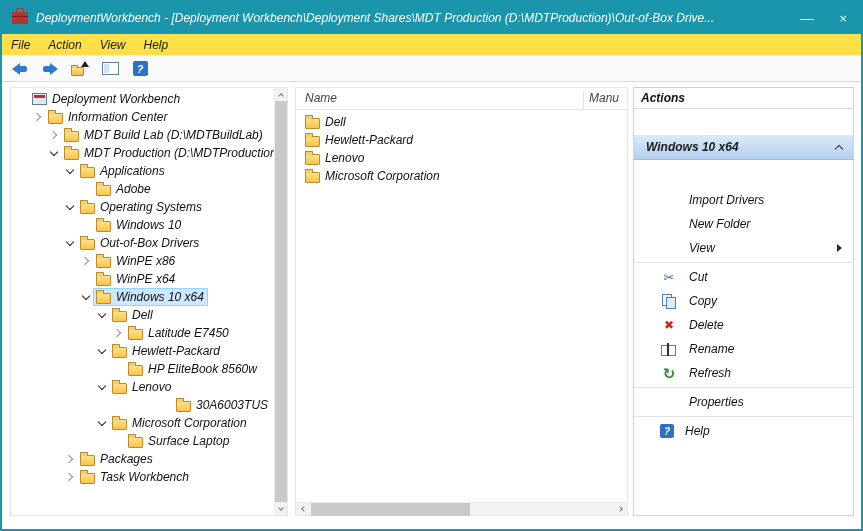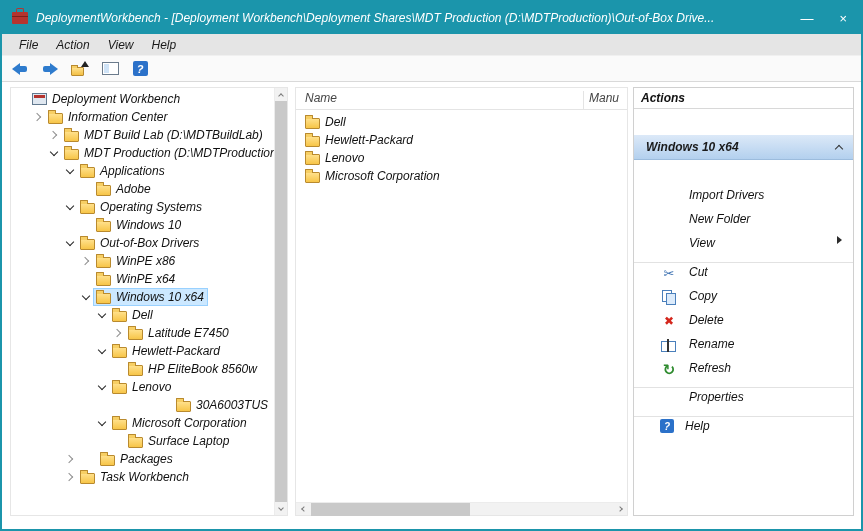"File" .menubar { background: #e5e5e5 -> #fde047; padding-left: 8px -> 0 }
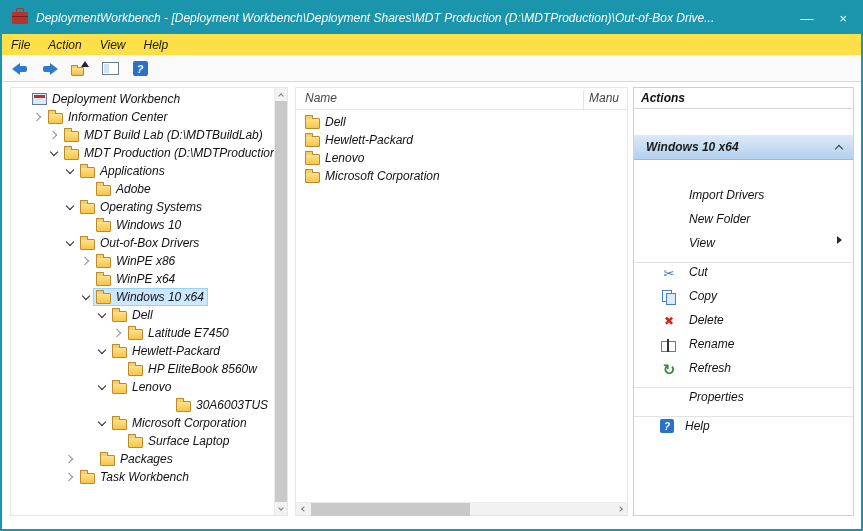"Import Drivers" .action-row { align-items: none -> center }
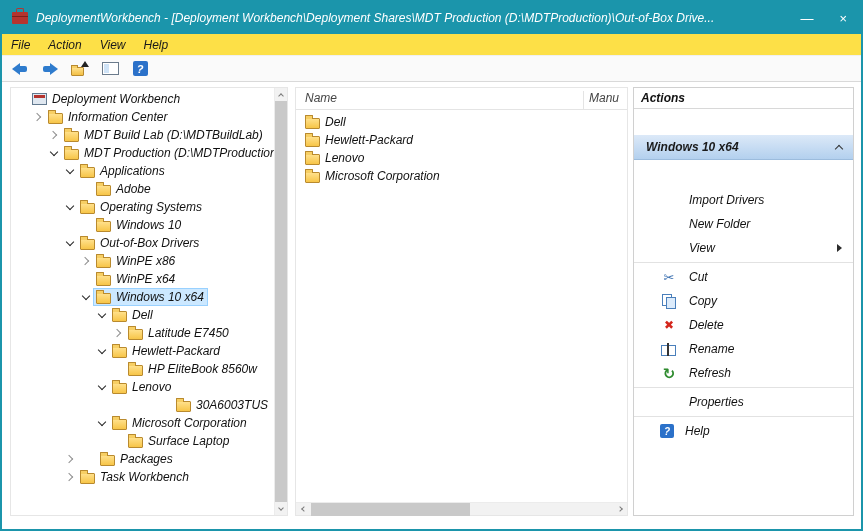"Packages" div.tree-row { gap: 20px -> none }
